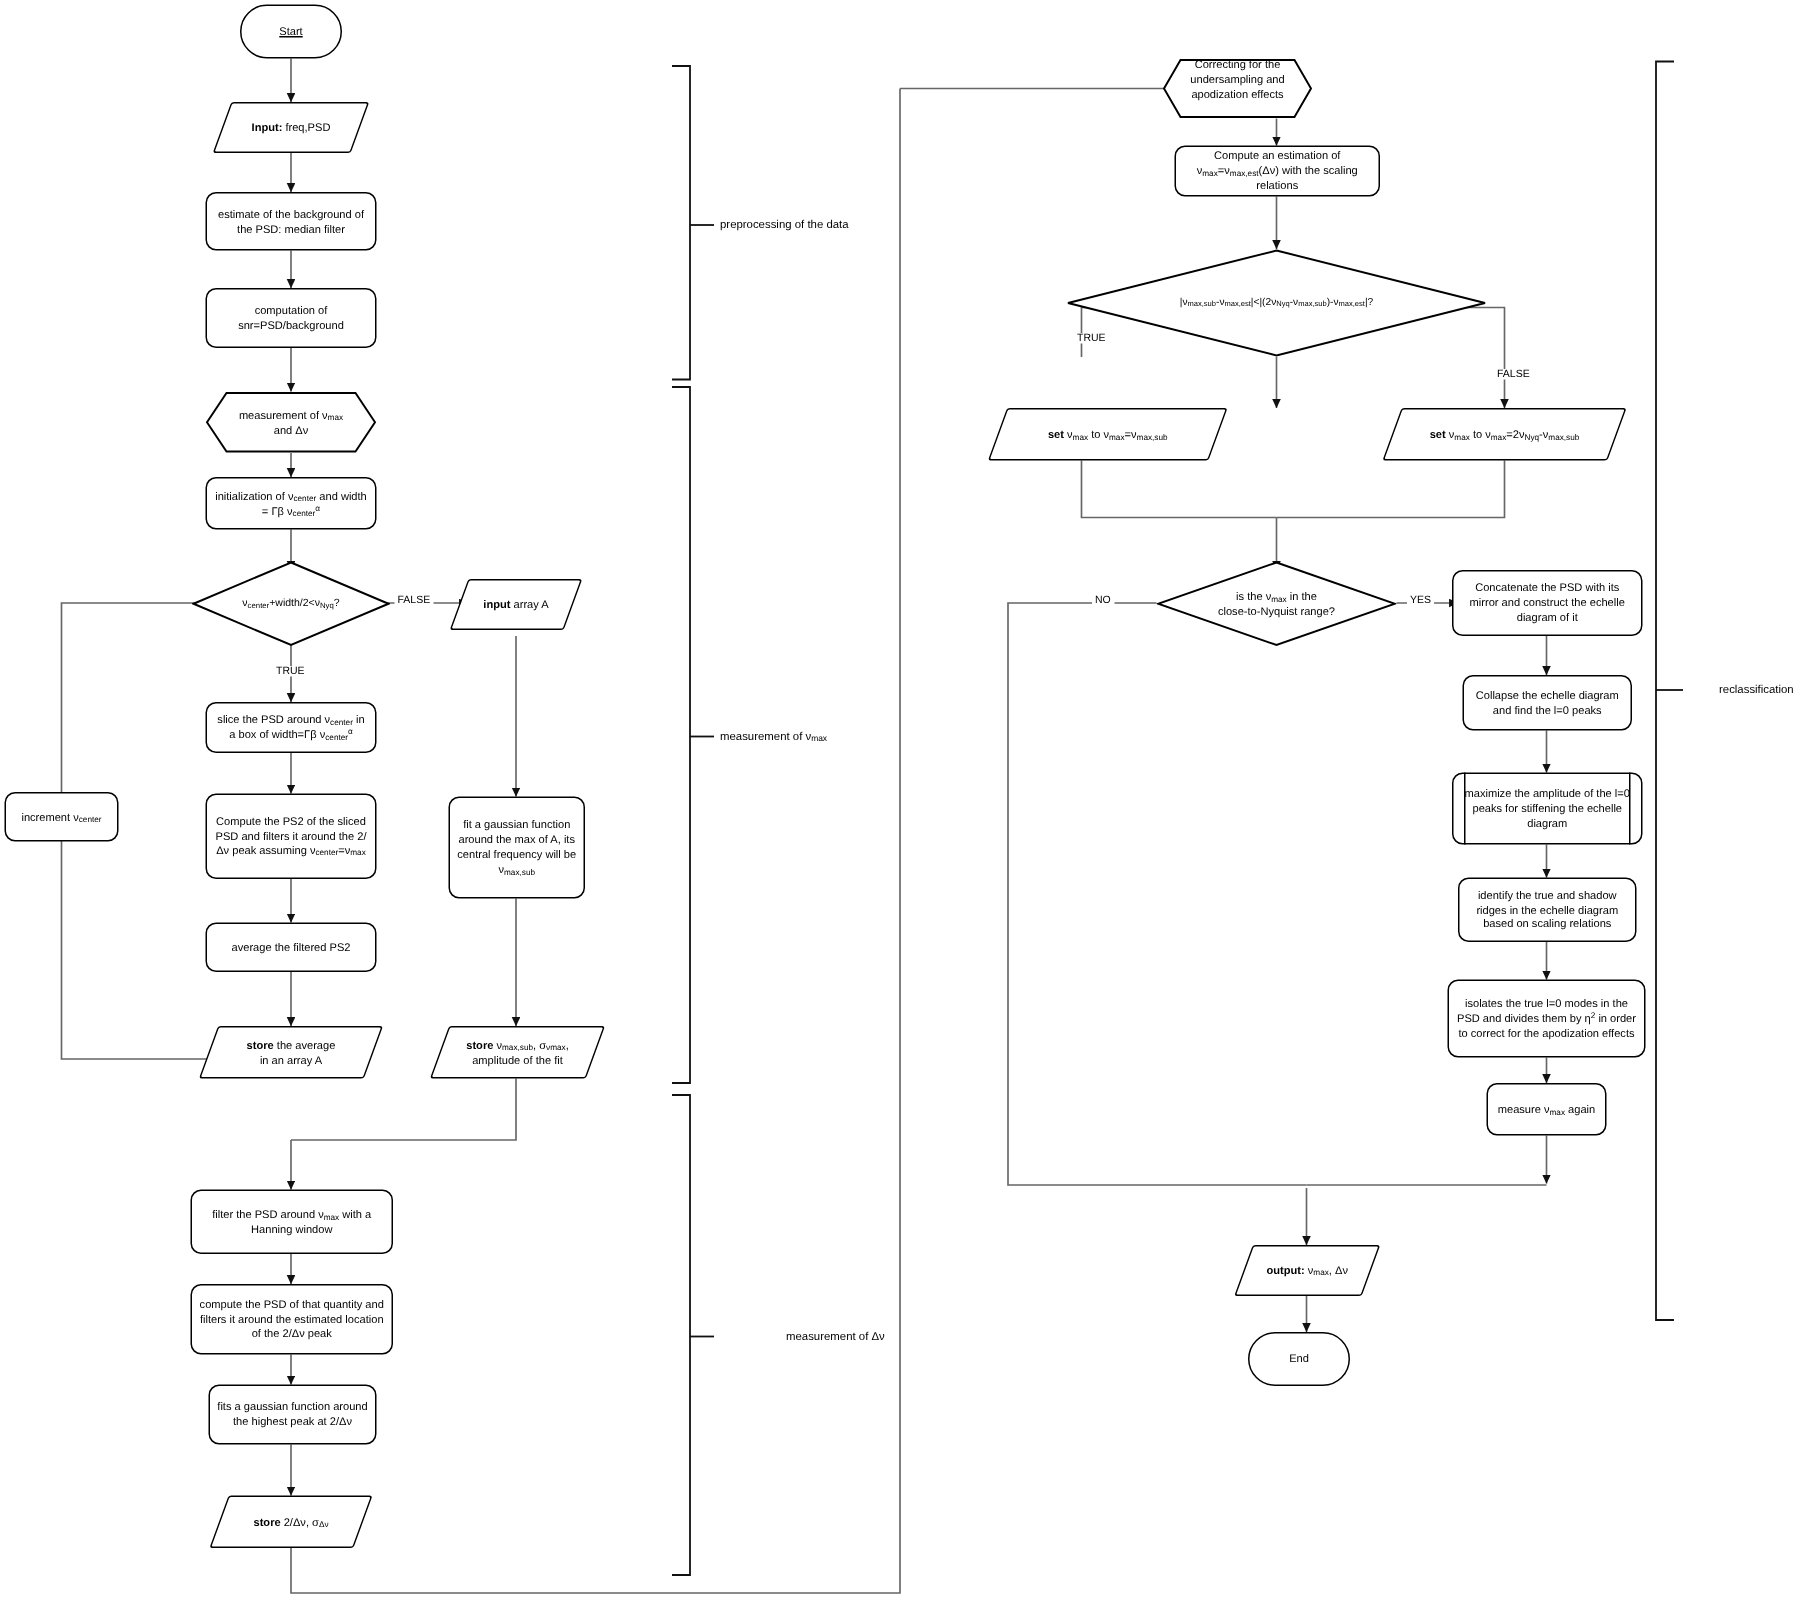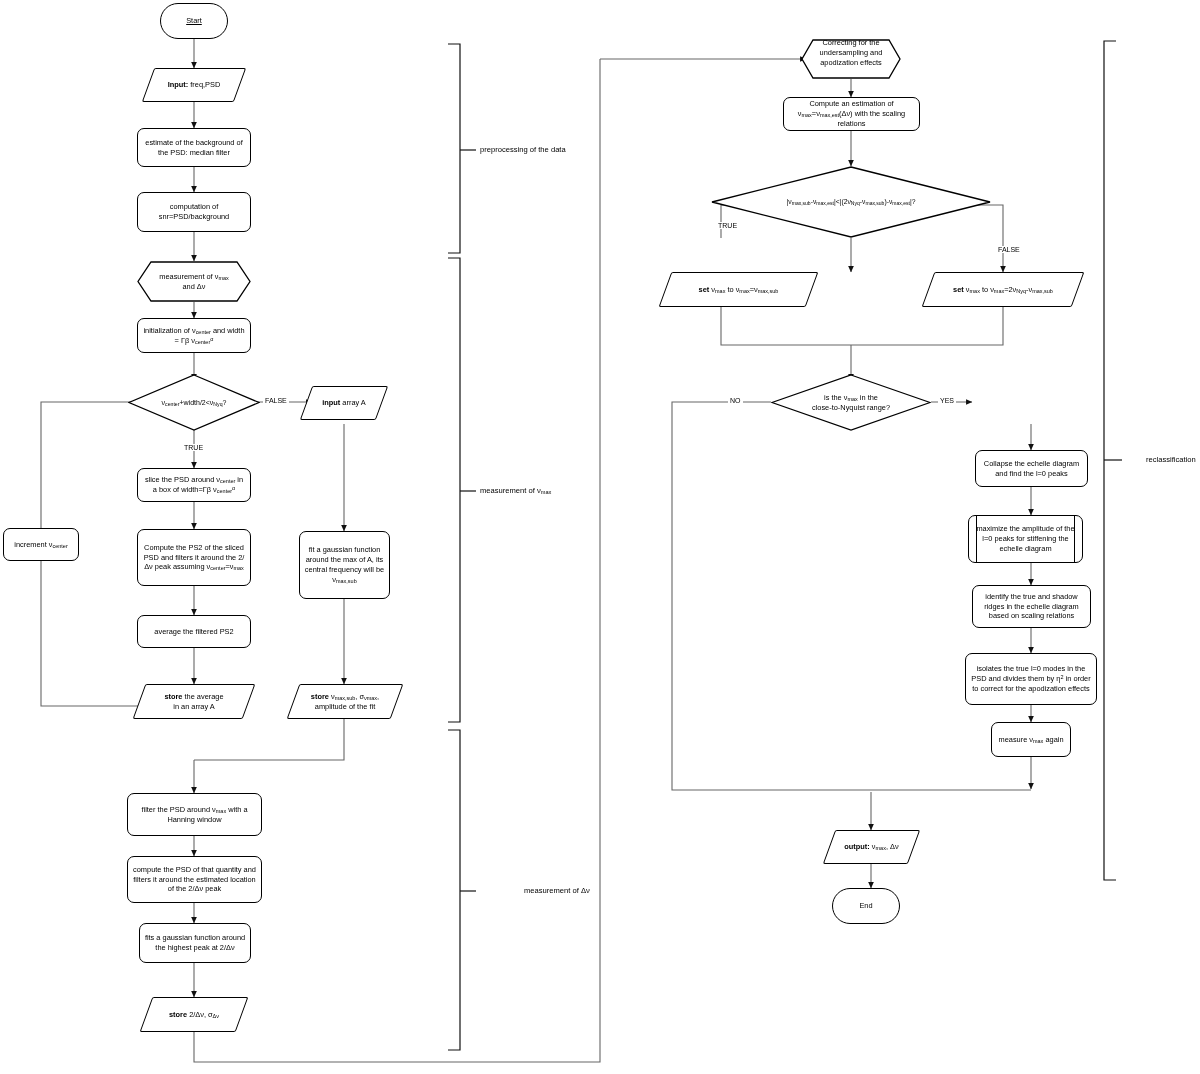"Correcting for the undersampling and" div.node { left: 801px -> 775px }
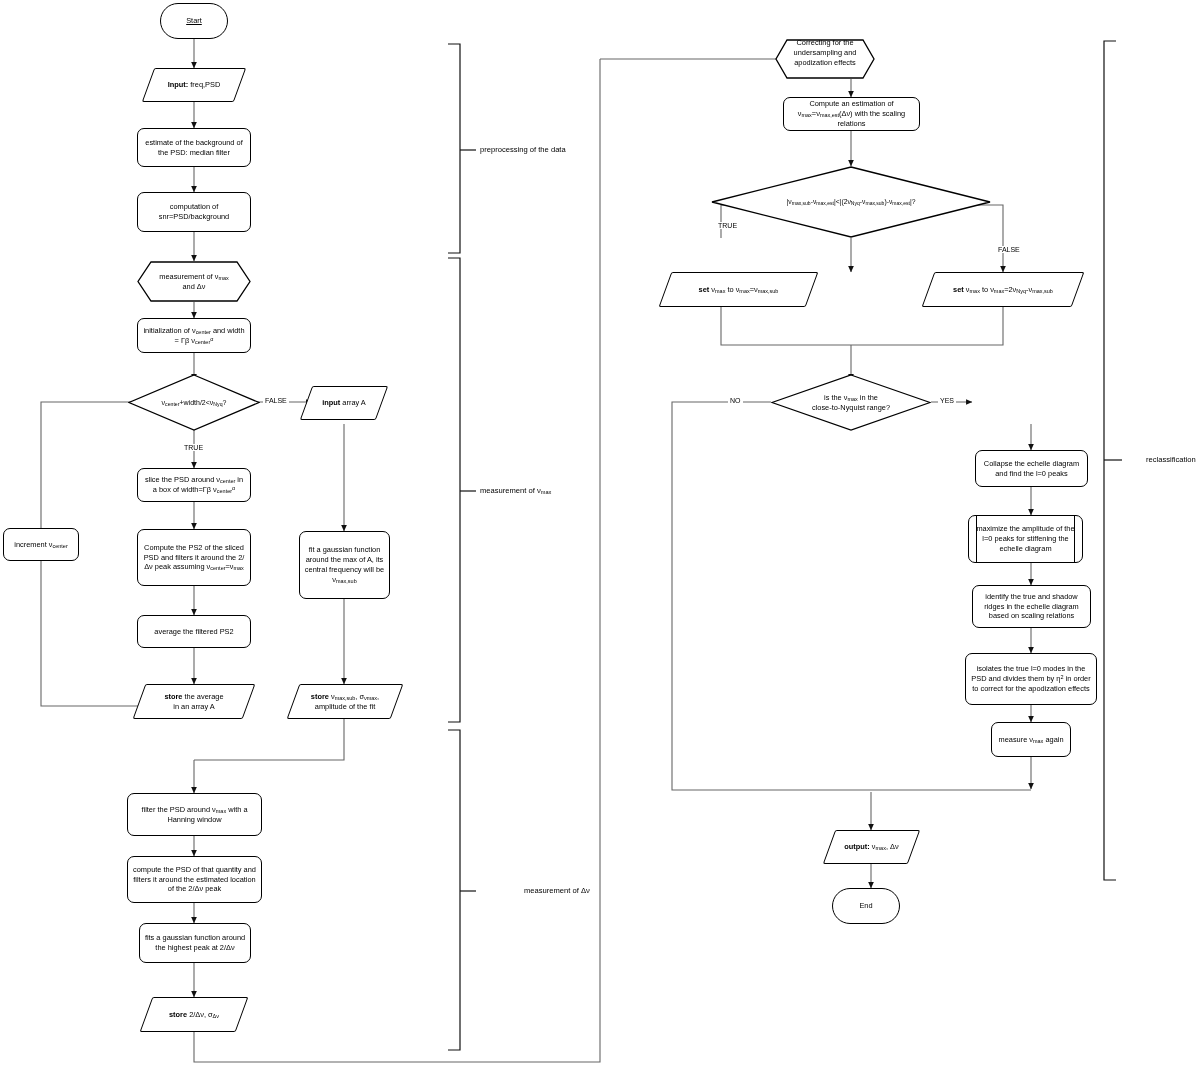"Concatenate the PSD with its" div.node { html: none -> <div> <span>Concatenate the PSD with its mirror and construct the echelle diagram of it</span> </div> }
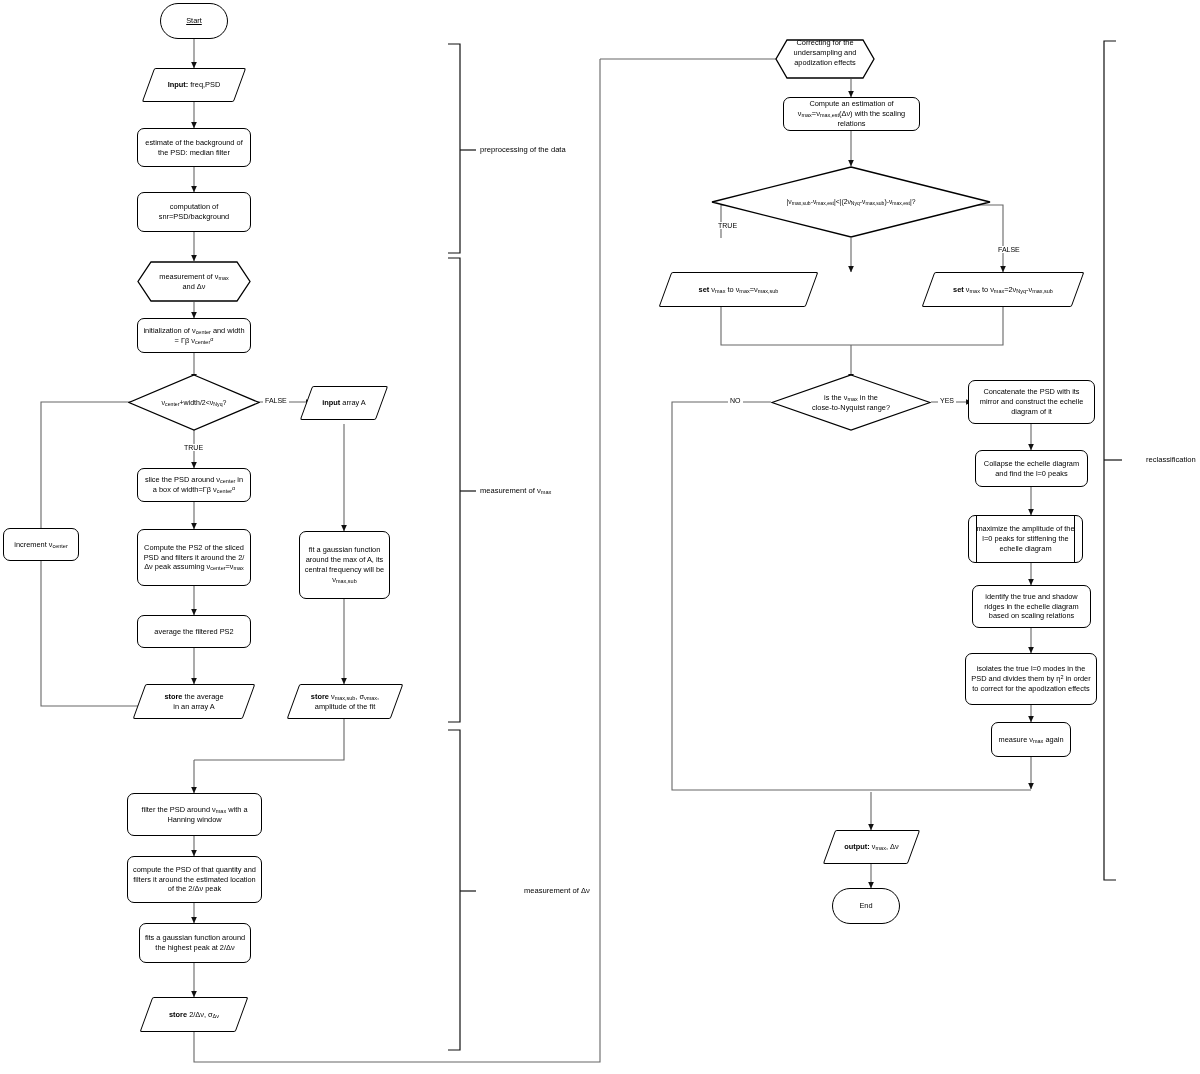"maximize the amplitude of the" div.node { width: 115px -> 127px }
